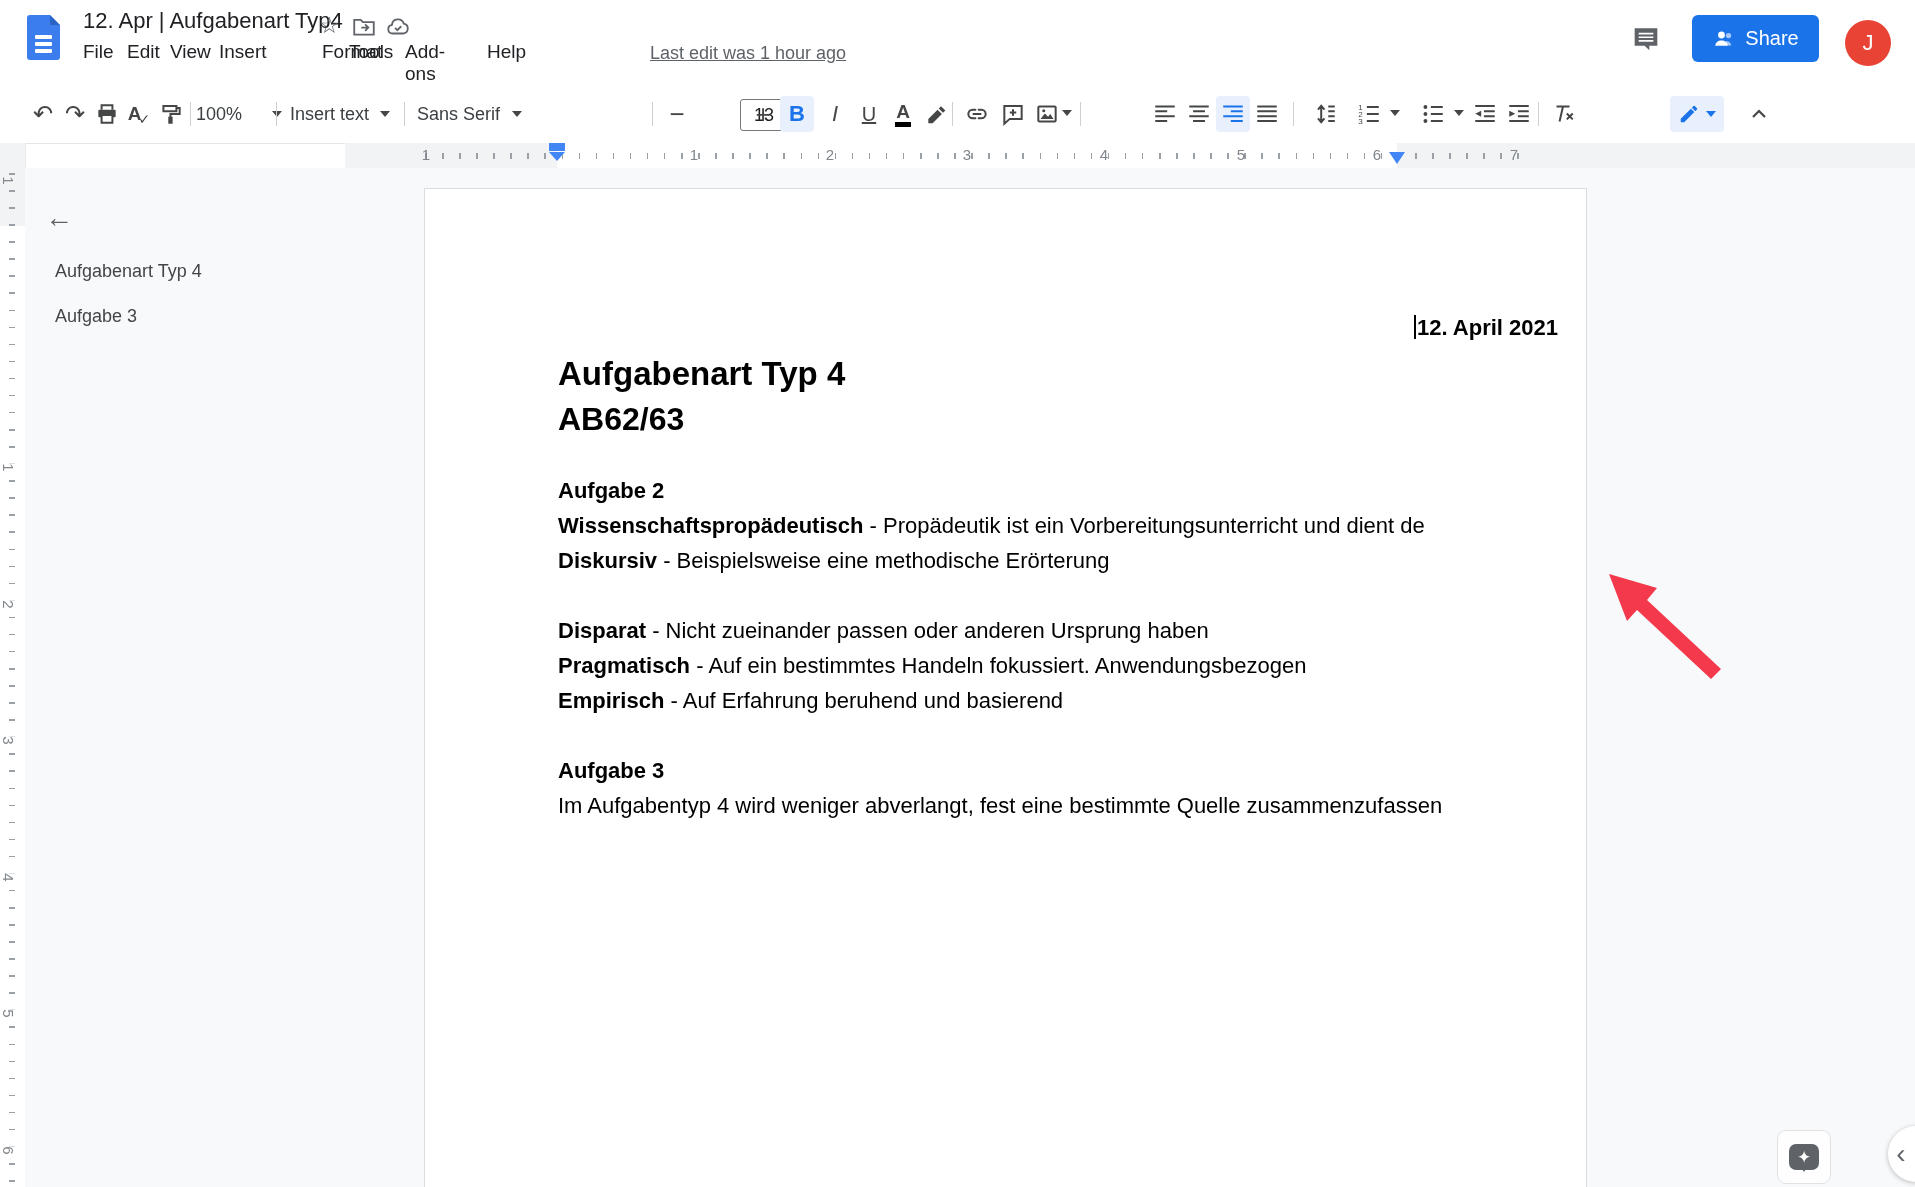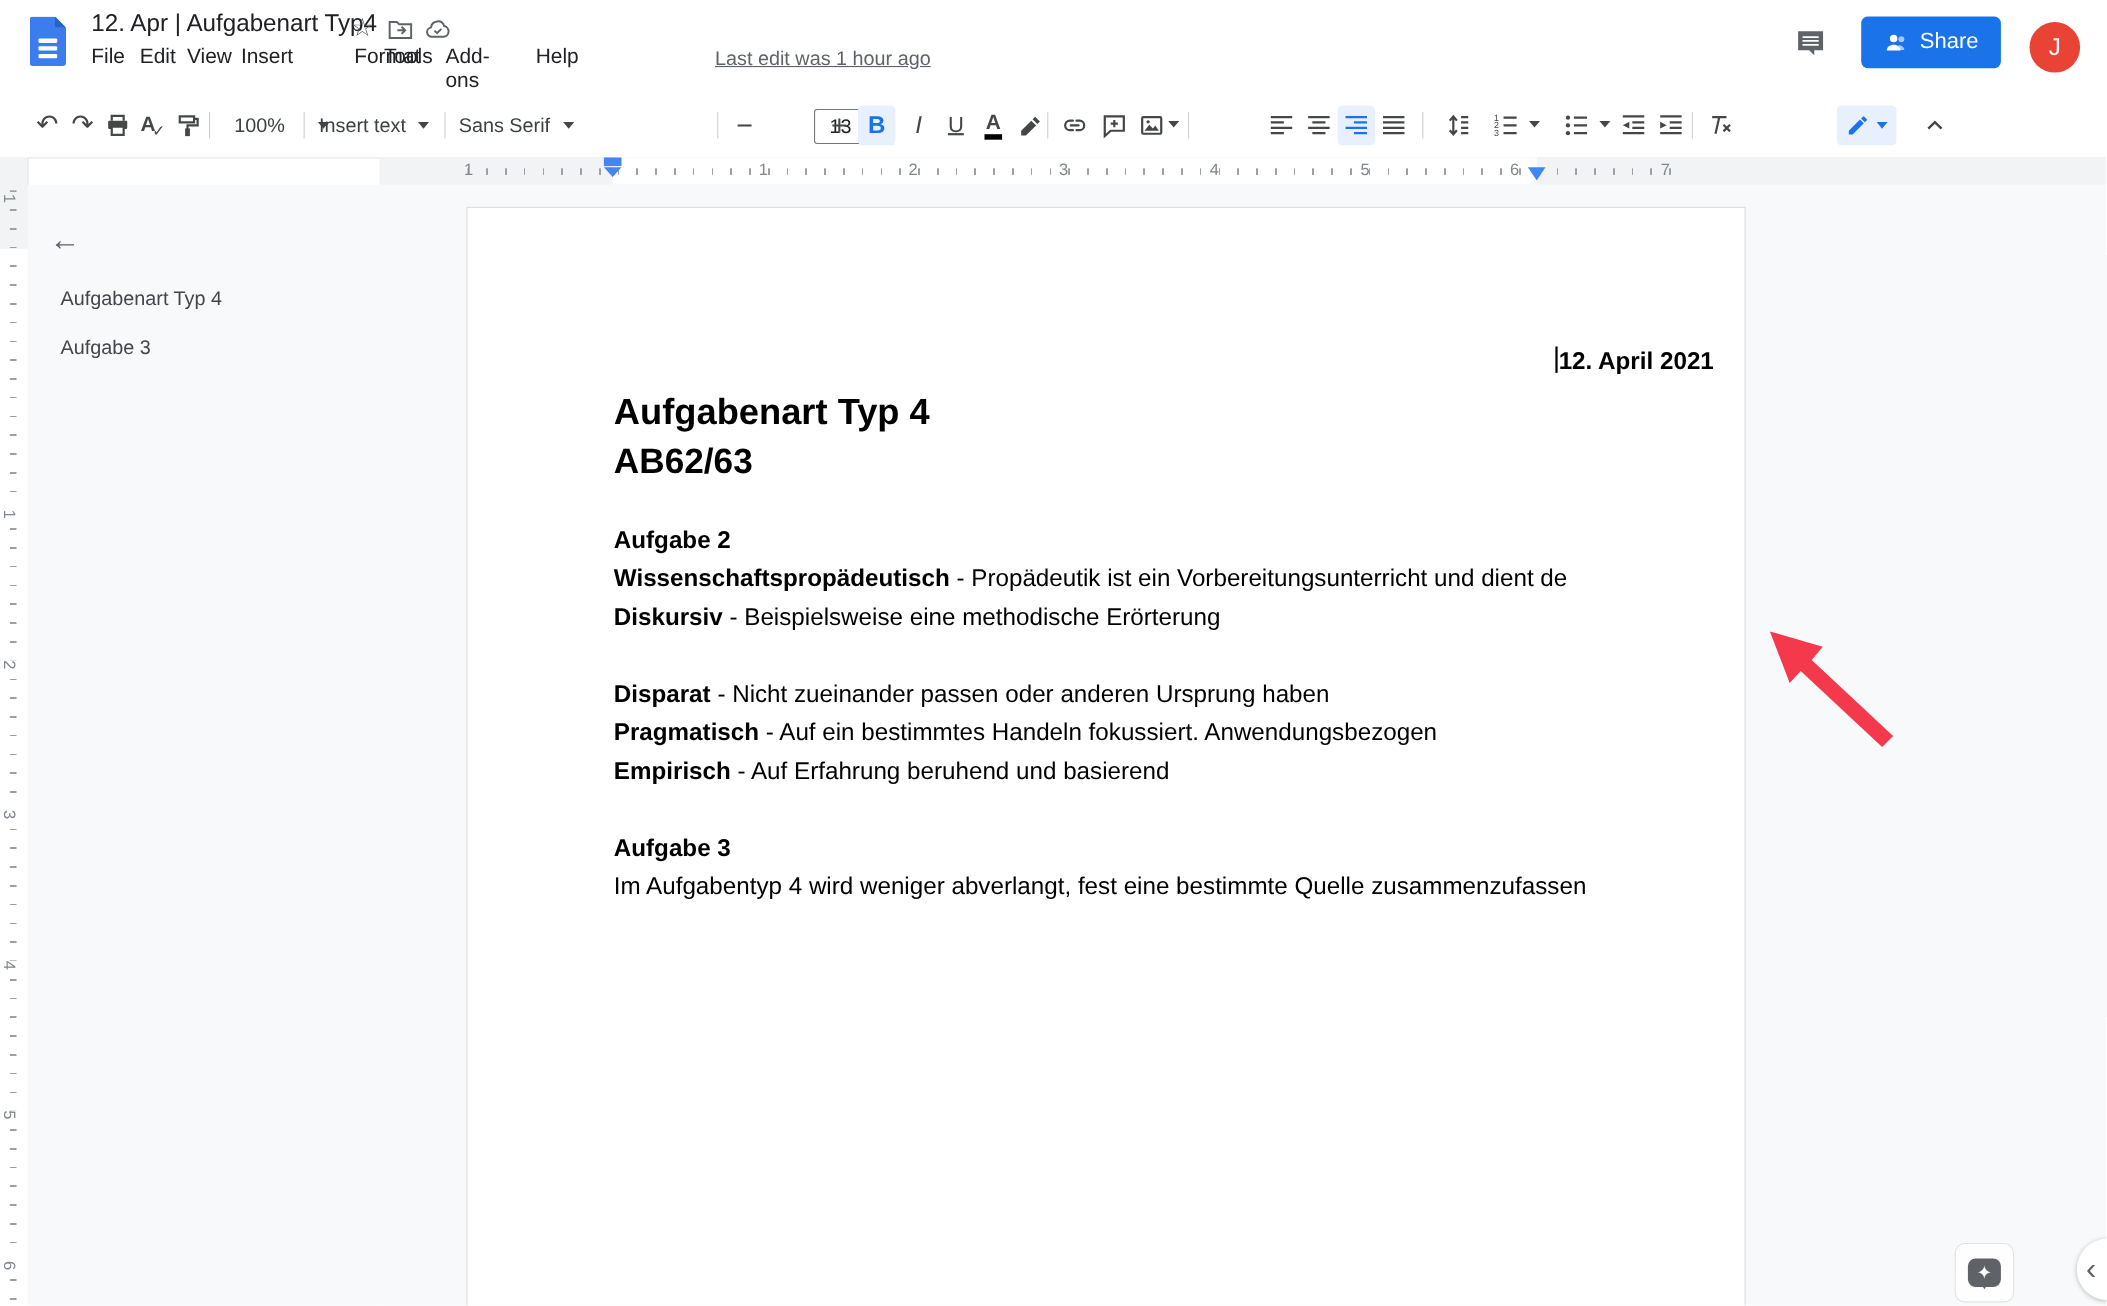"100%" div.t-drop { left: 213px -> 196px }
